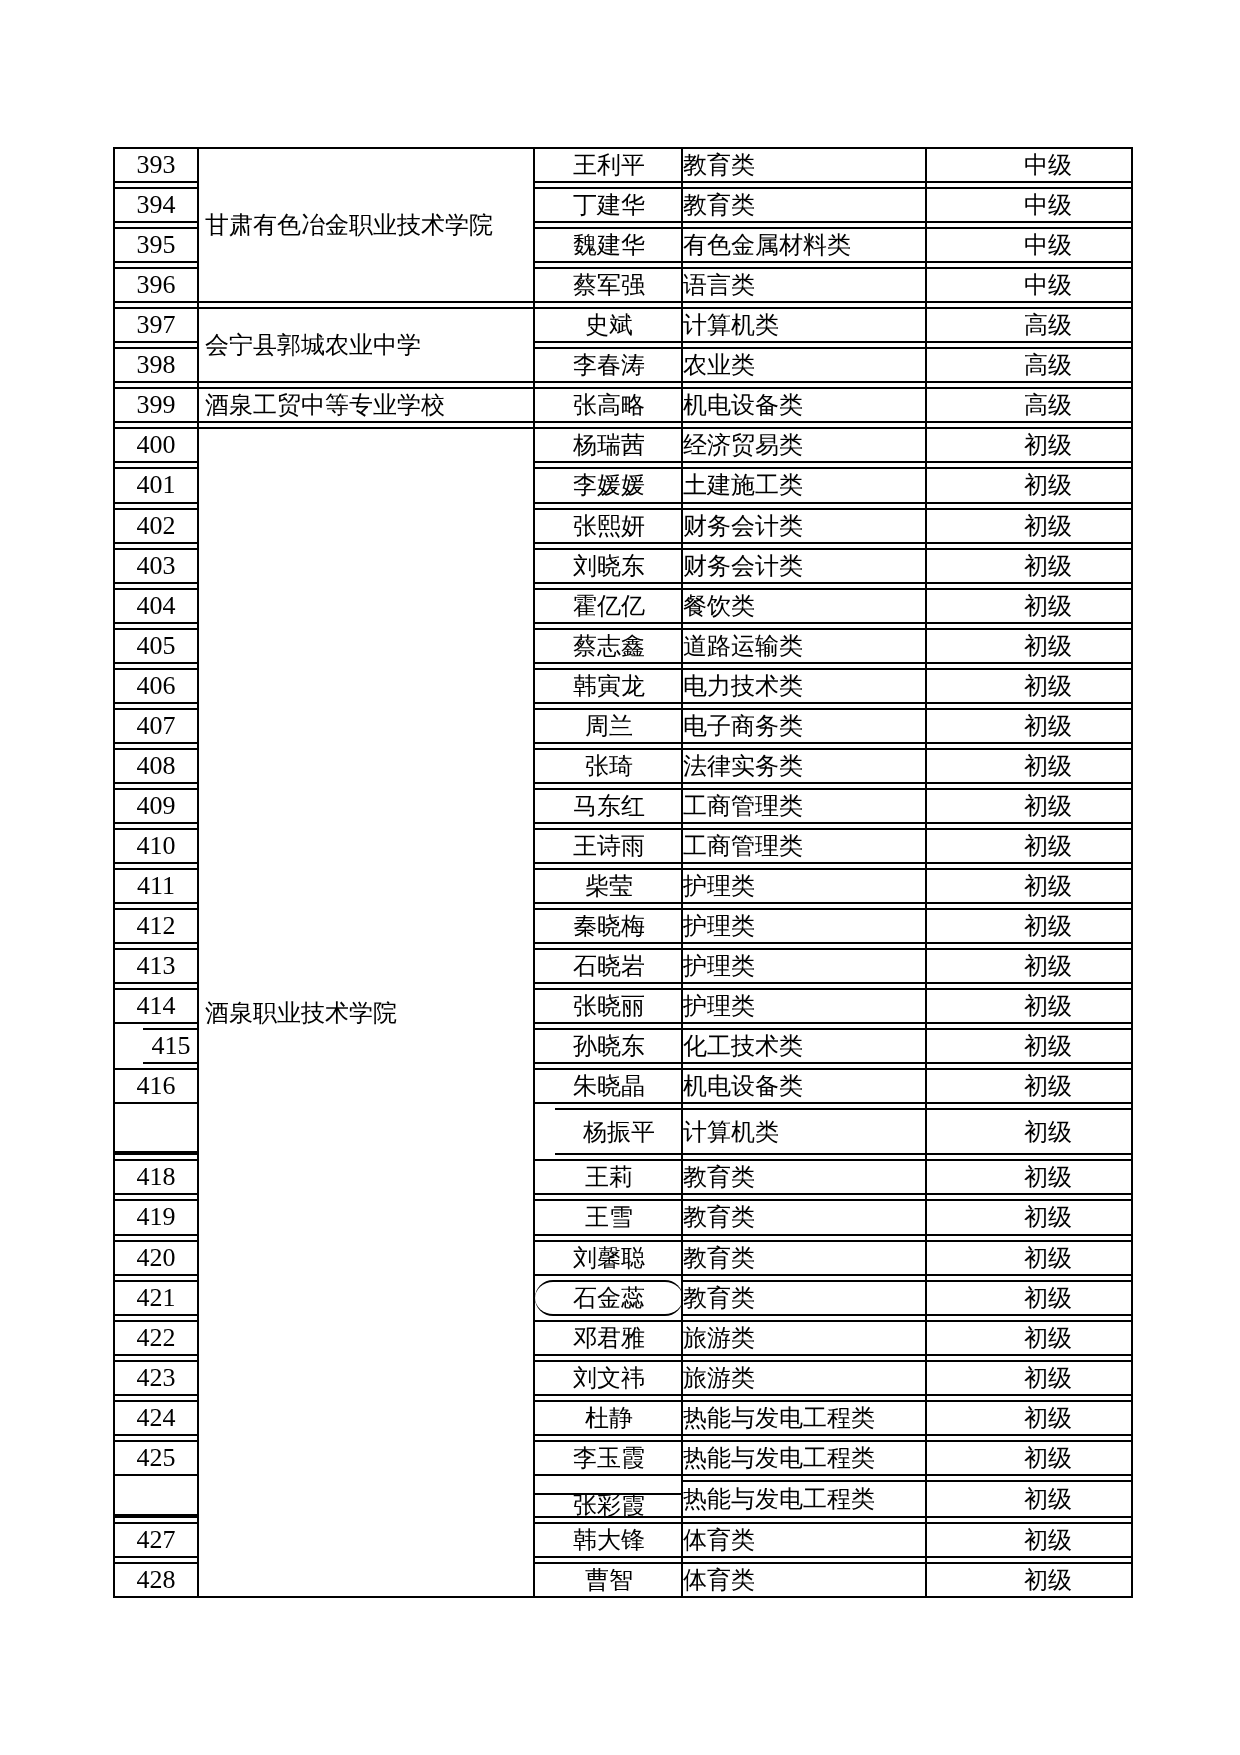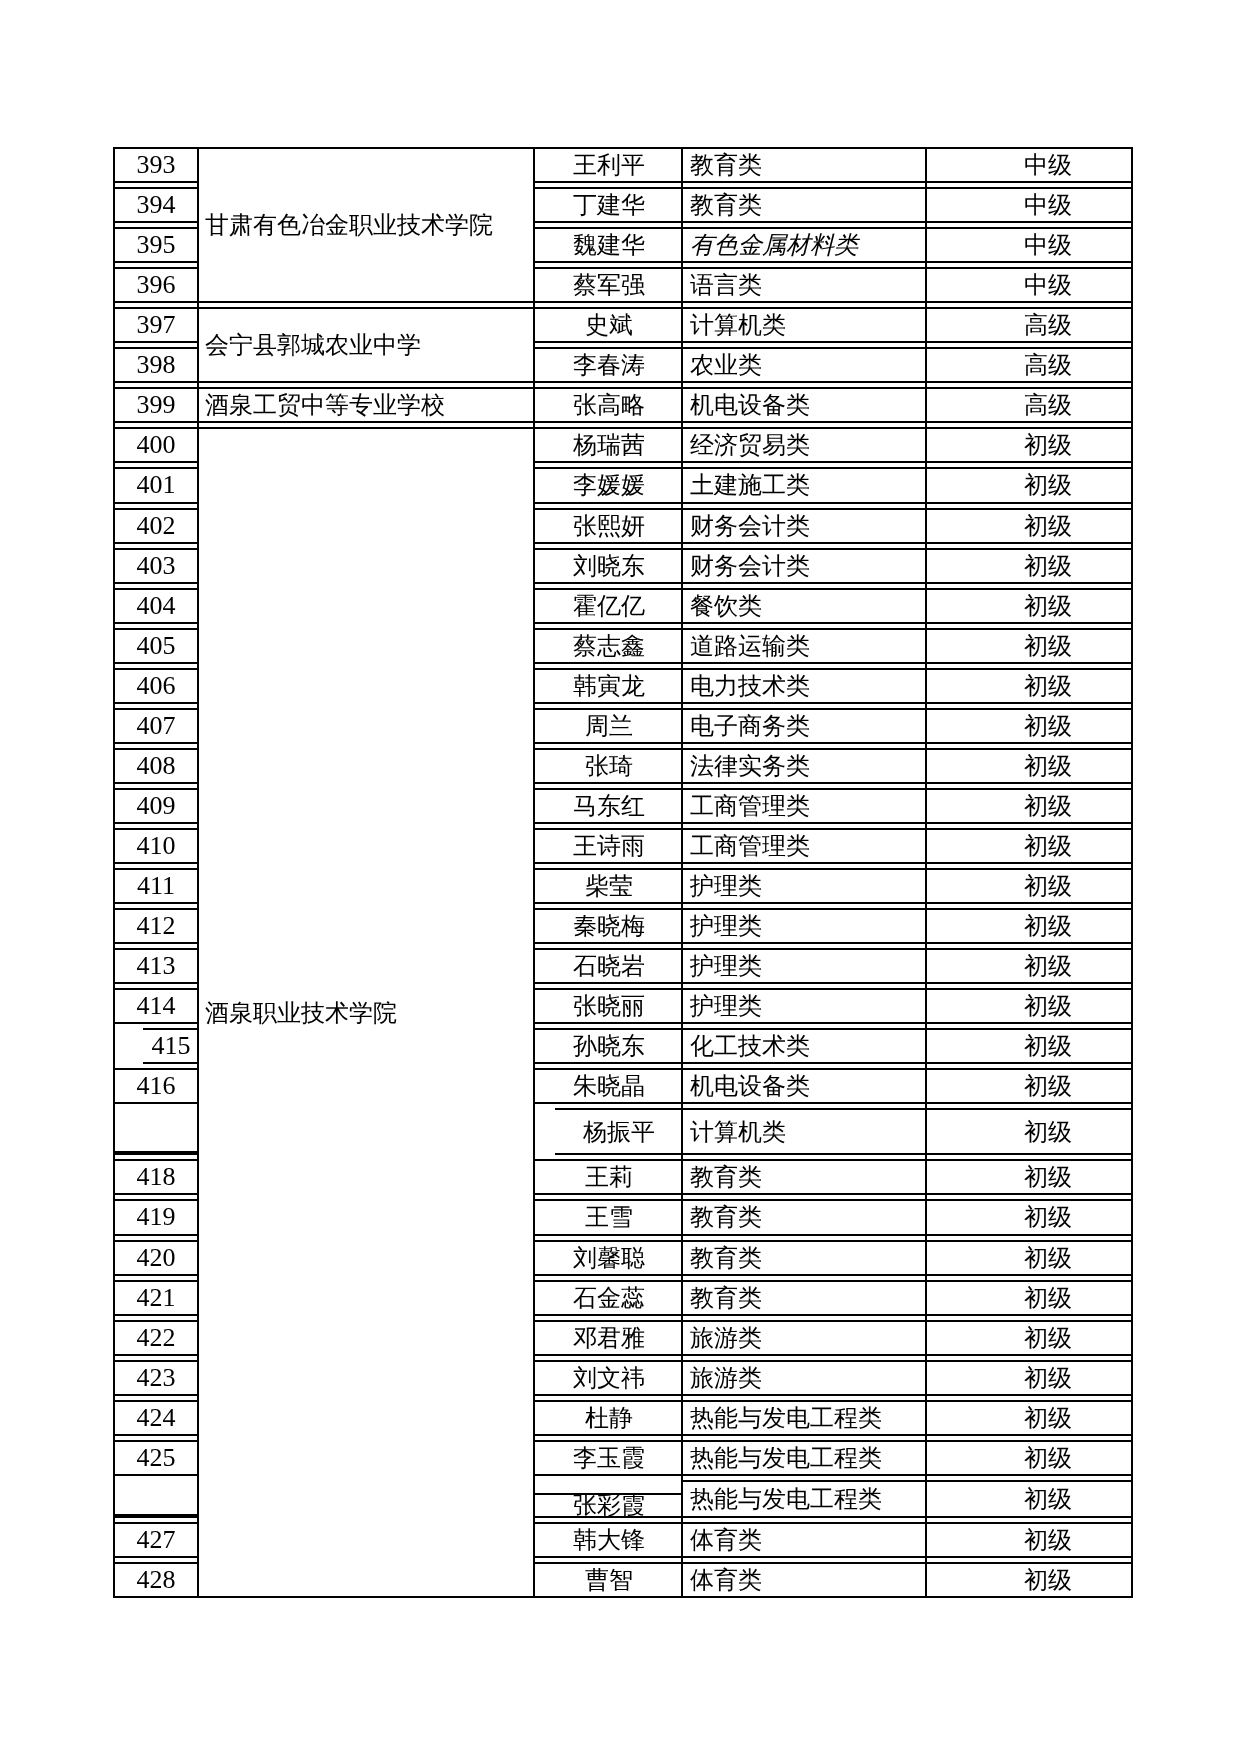"教育类" .c-cat { padding-left: 7px -> none }
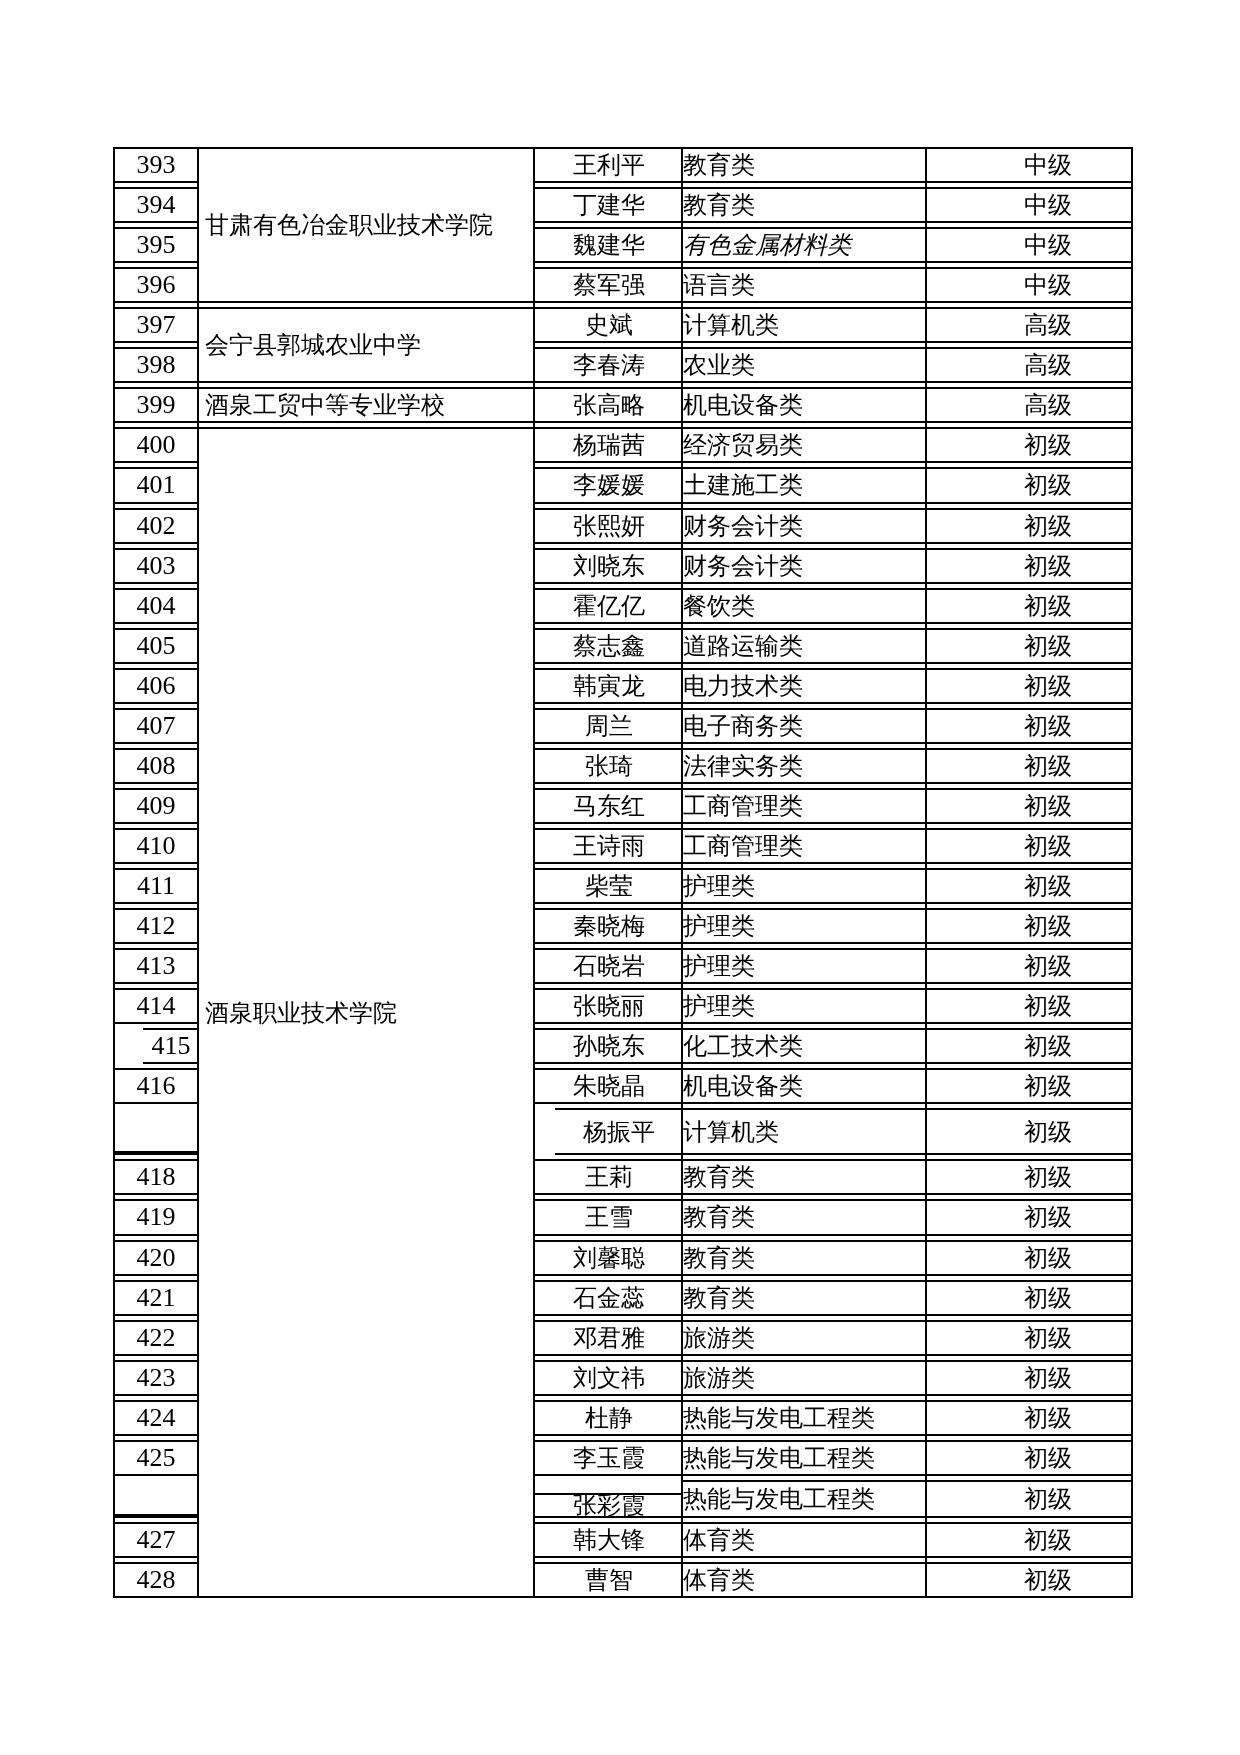"有色金属材料类" div.cell { font-style: italic -> none }
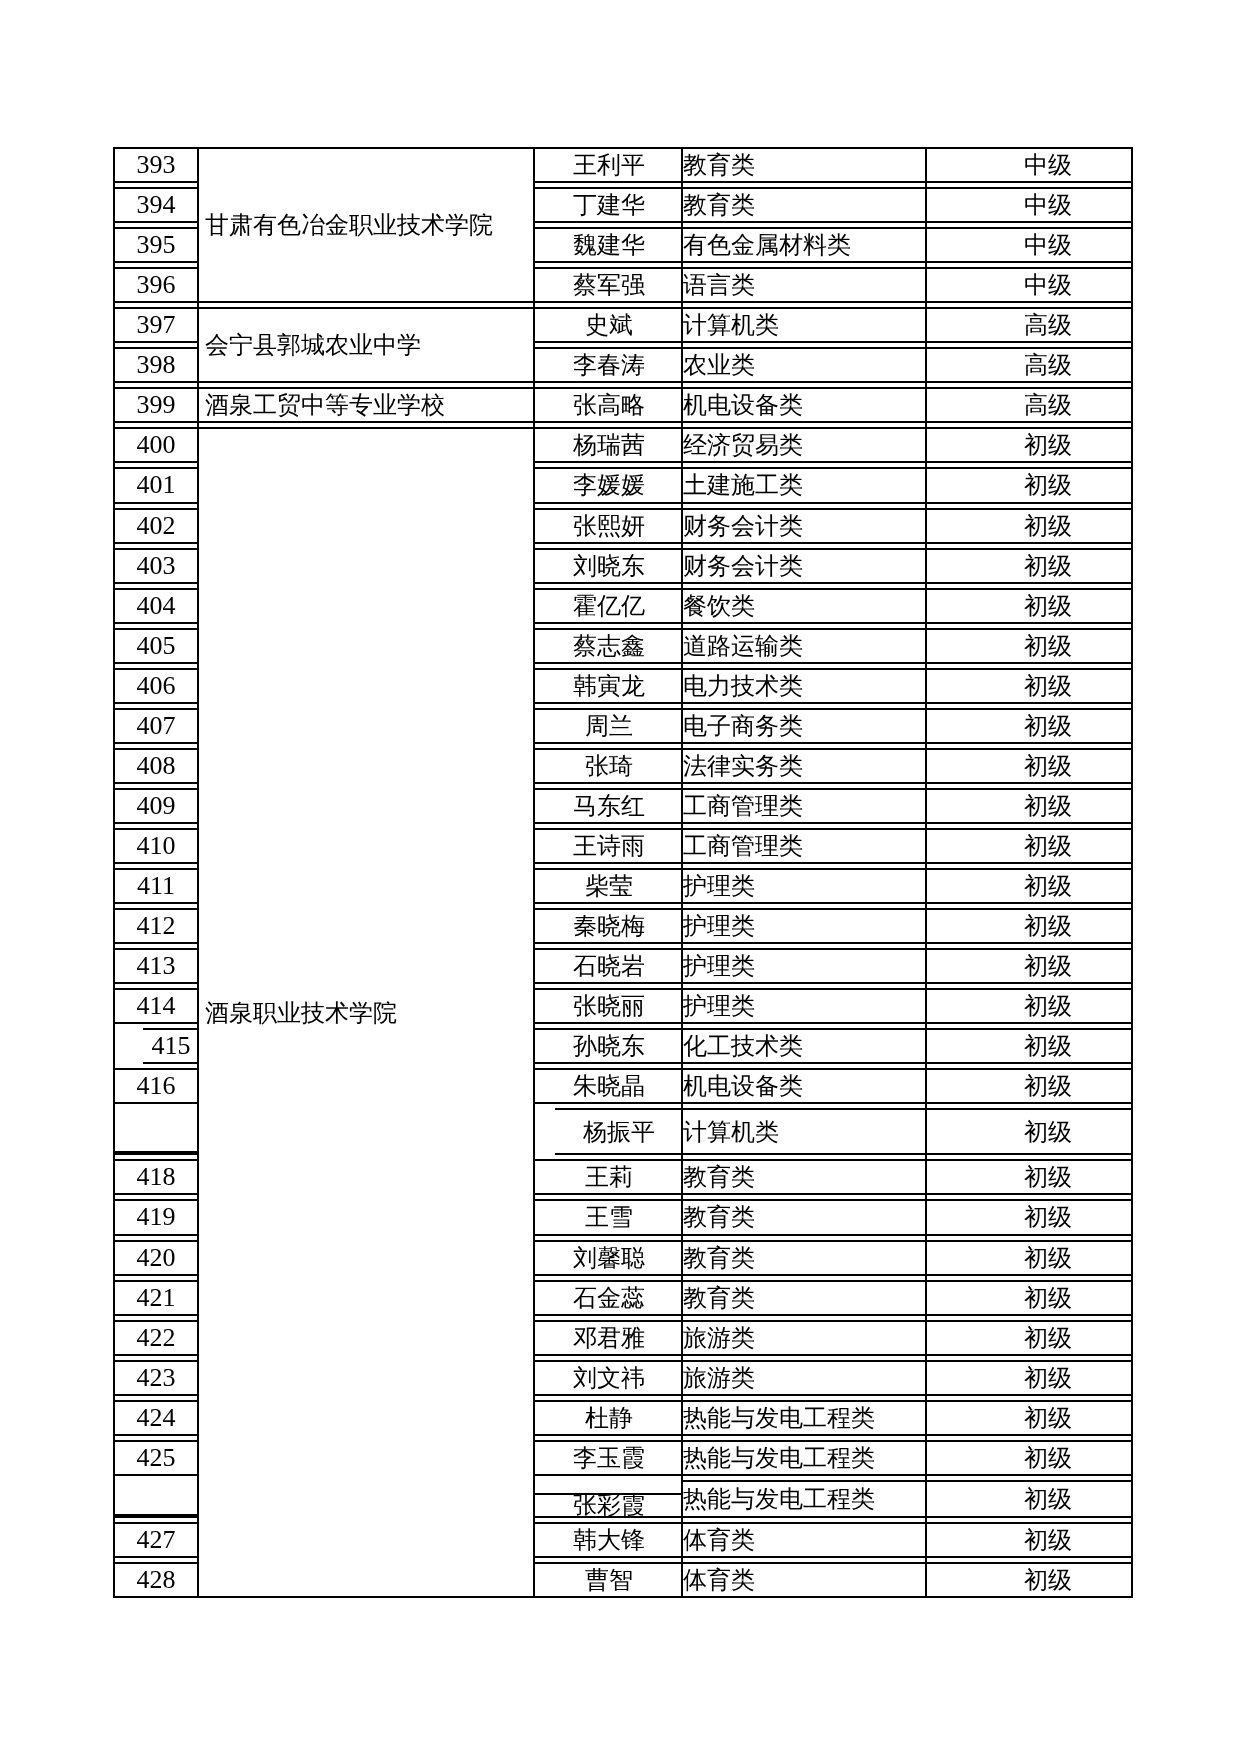"石金蕊" div.cell { border-radius: none -> 18px }
